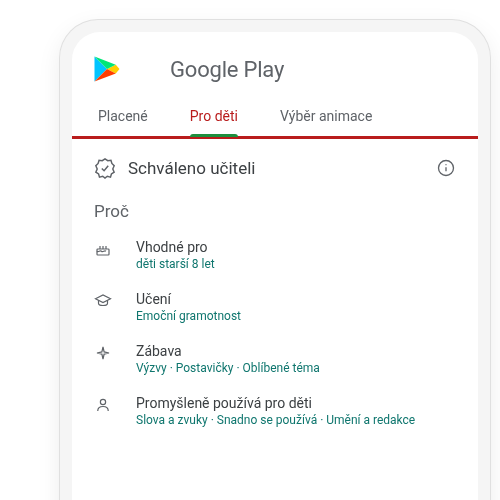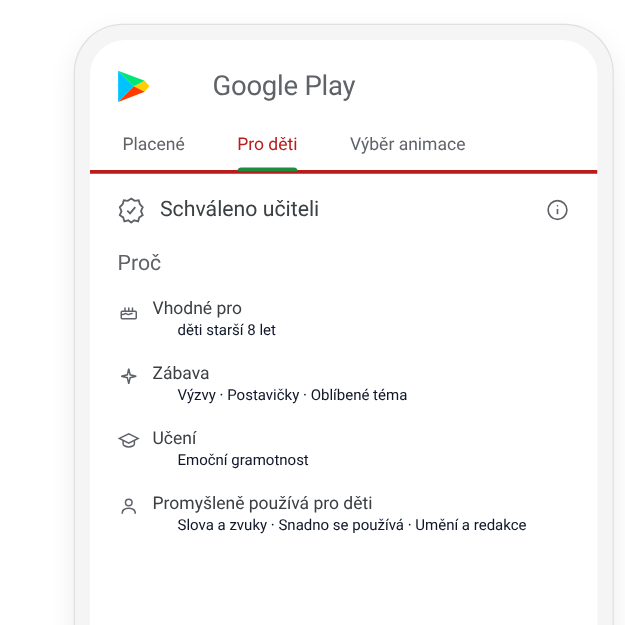"Vhodné pro" .item { gap: 8px -> 22px }
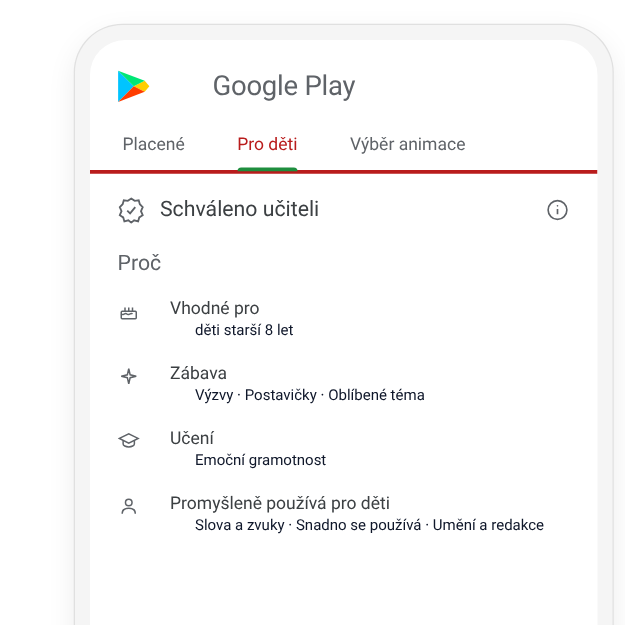"děti starší 8 let" .item-sub { color: #0f172a -> #0f766e; margin-left: 20px -> none }
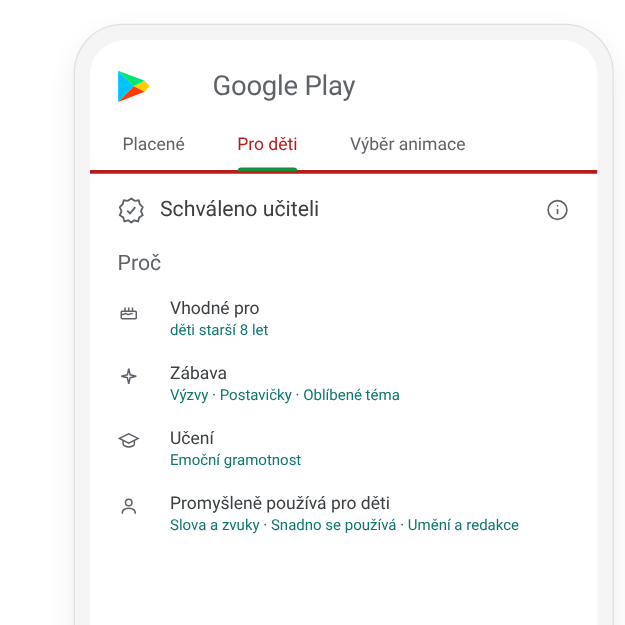"Zábava" div.item { order: before "Učení" -> after "Učení" }
